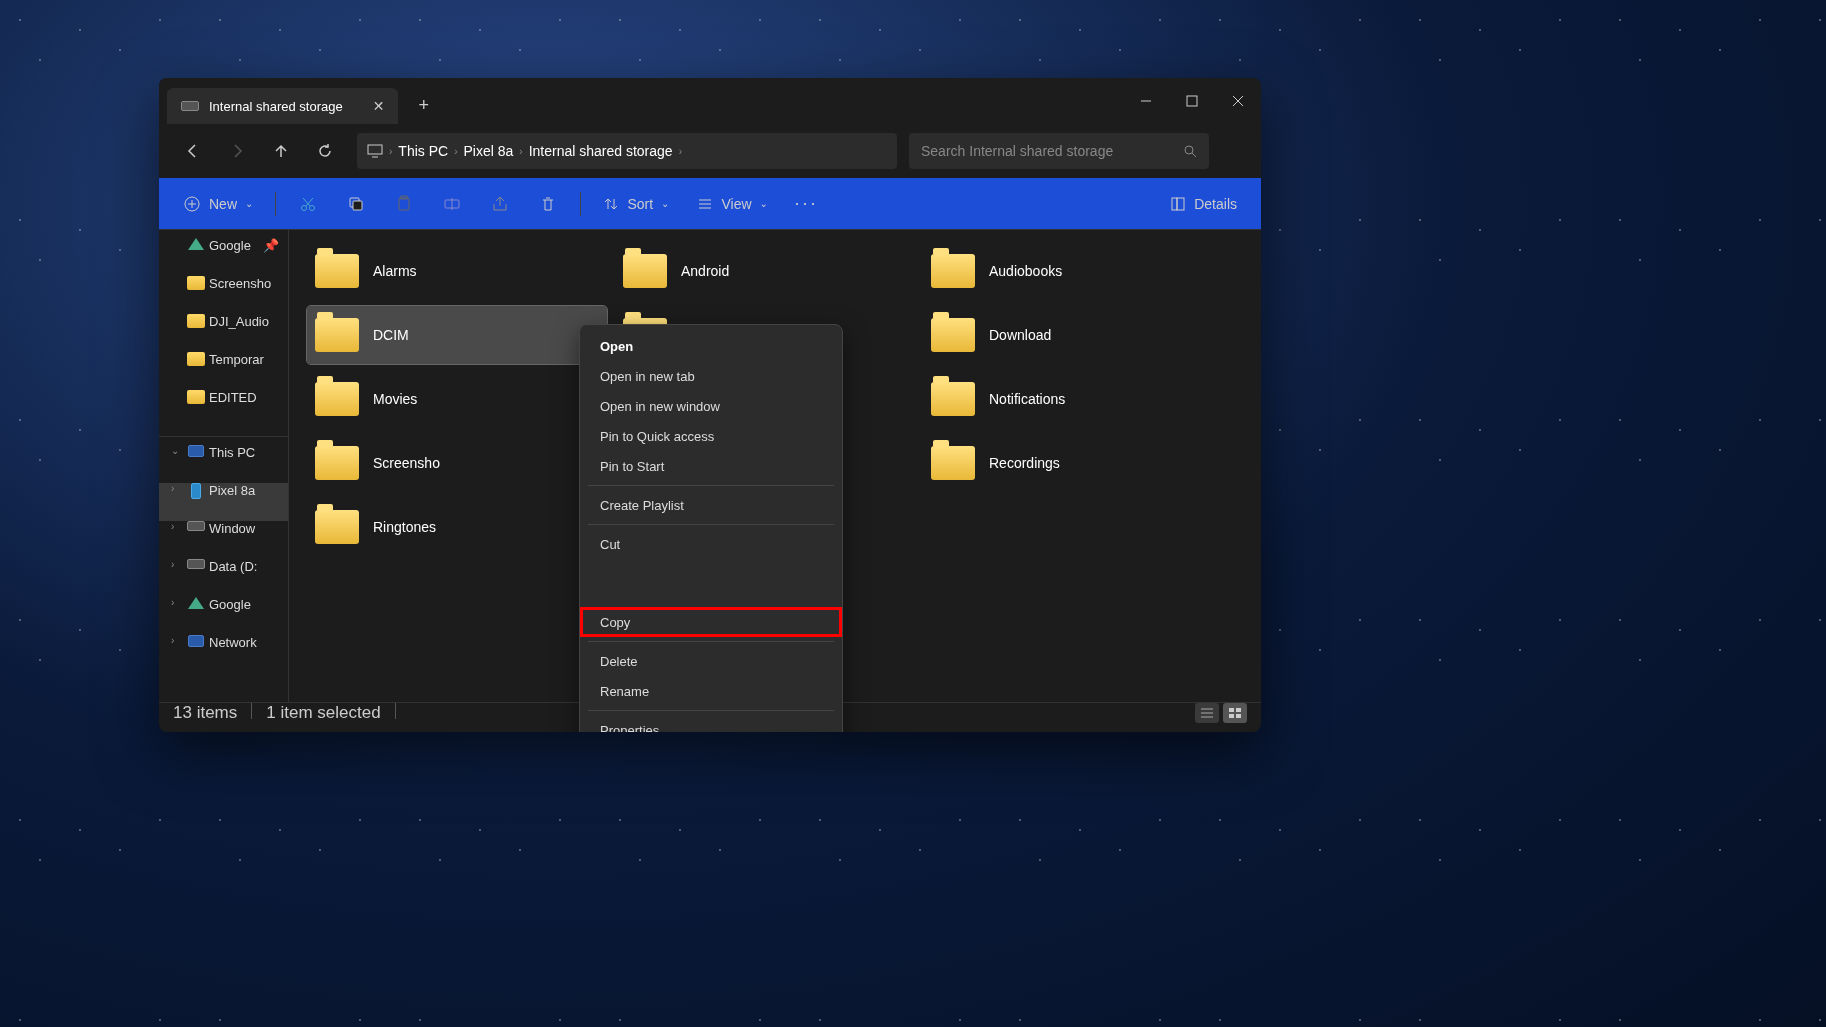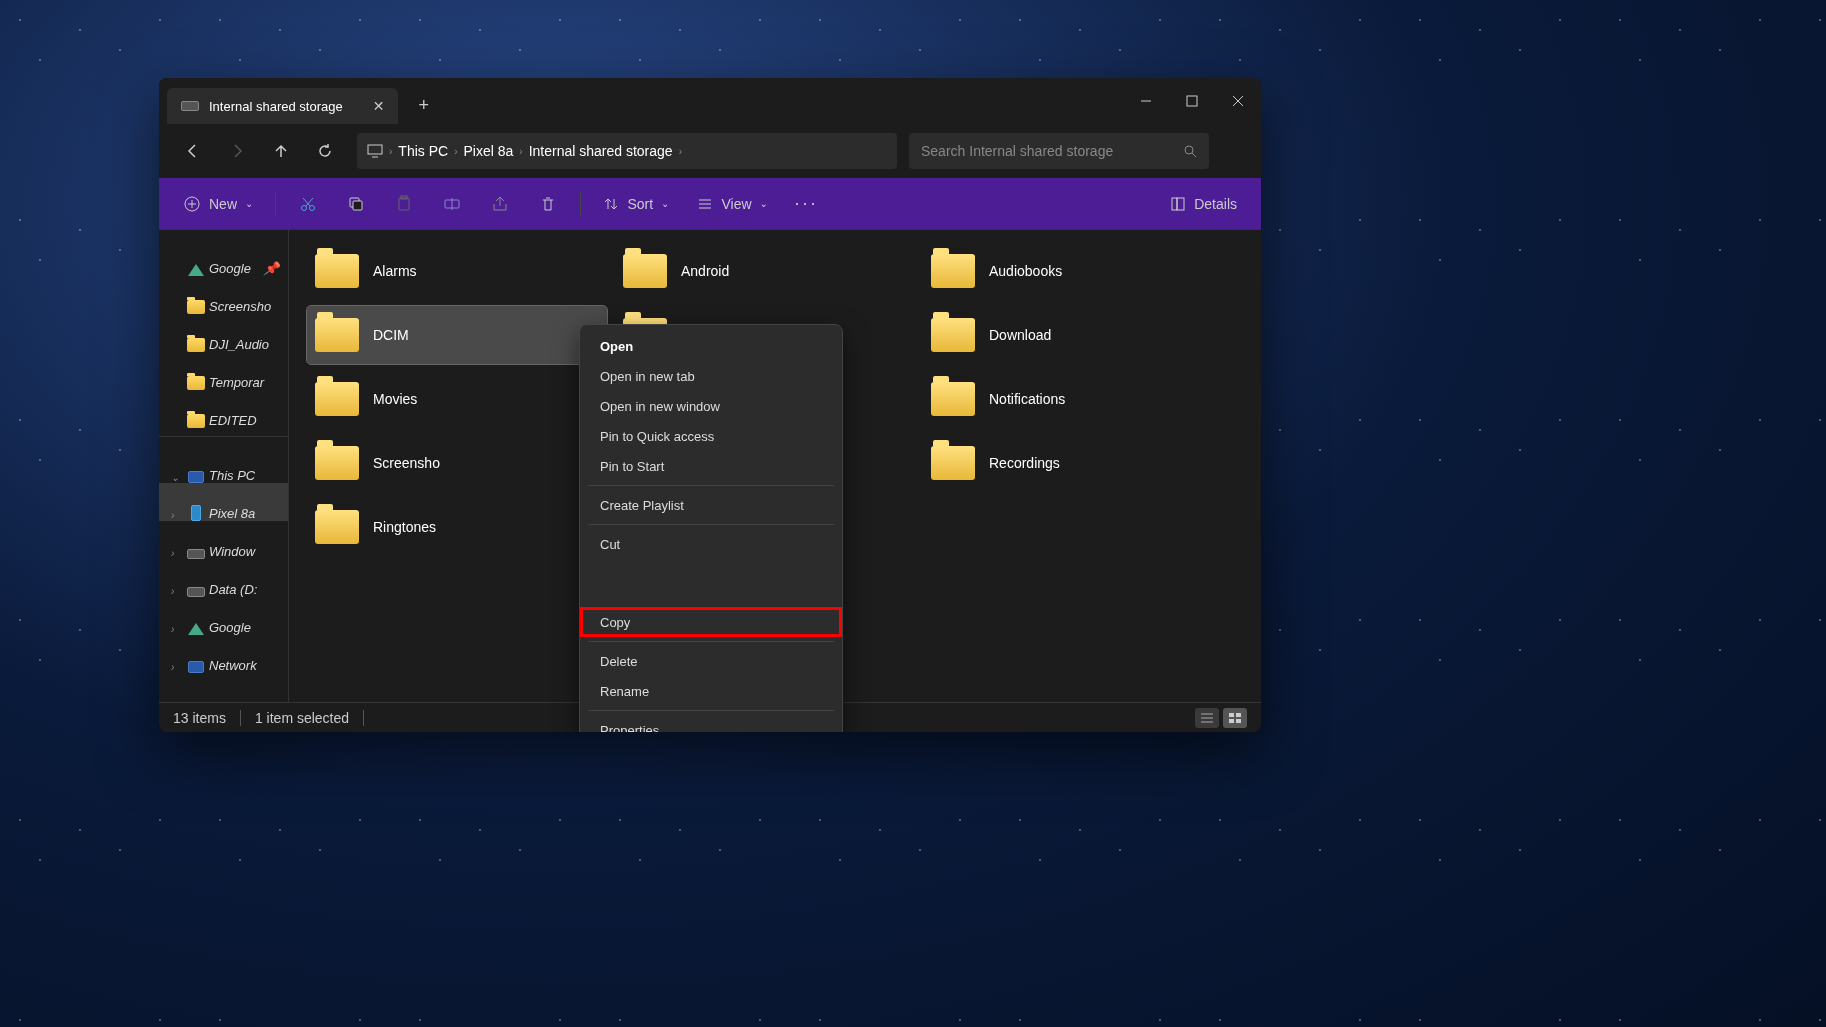"New" .toolbar { background: #4c1d95 -> #1d4ed8 }
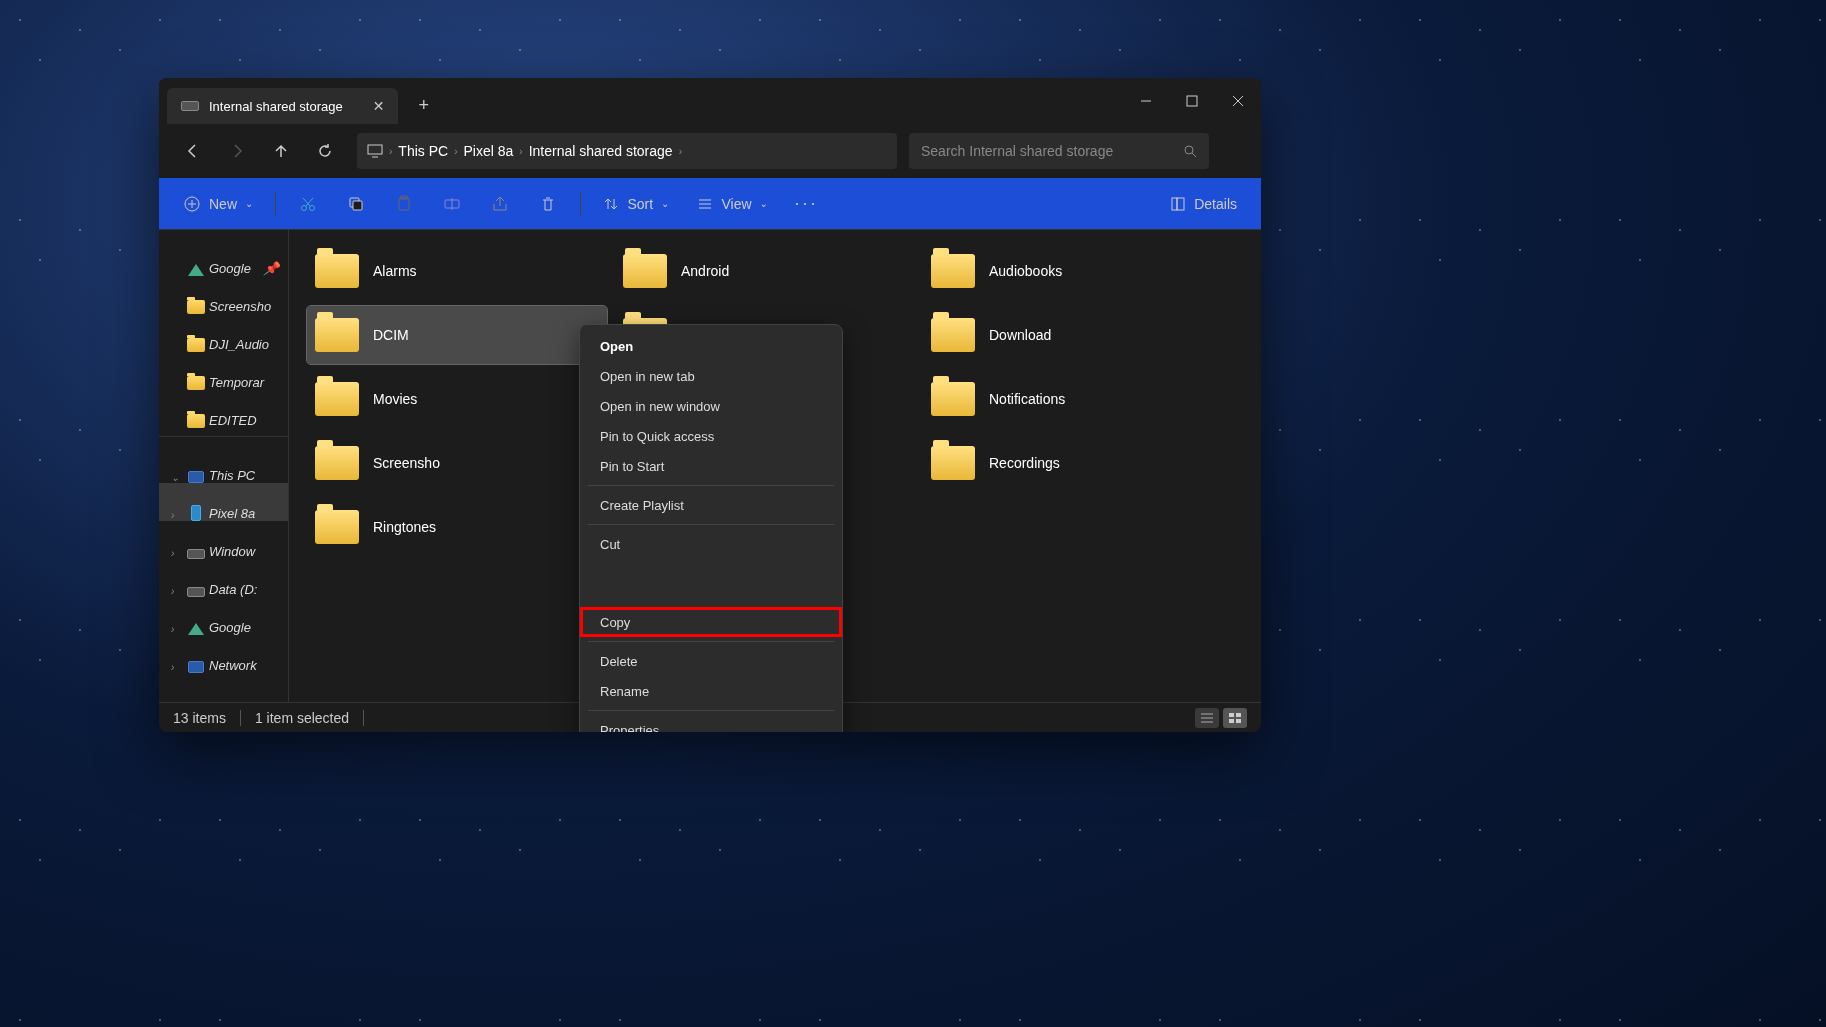"Google" .side-item { align-items: flex-end -> flex-start; font-style: italic -> none }
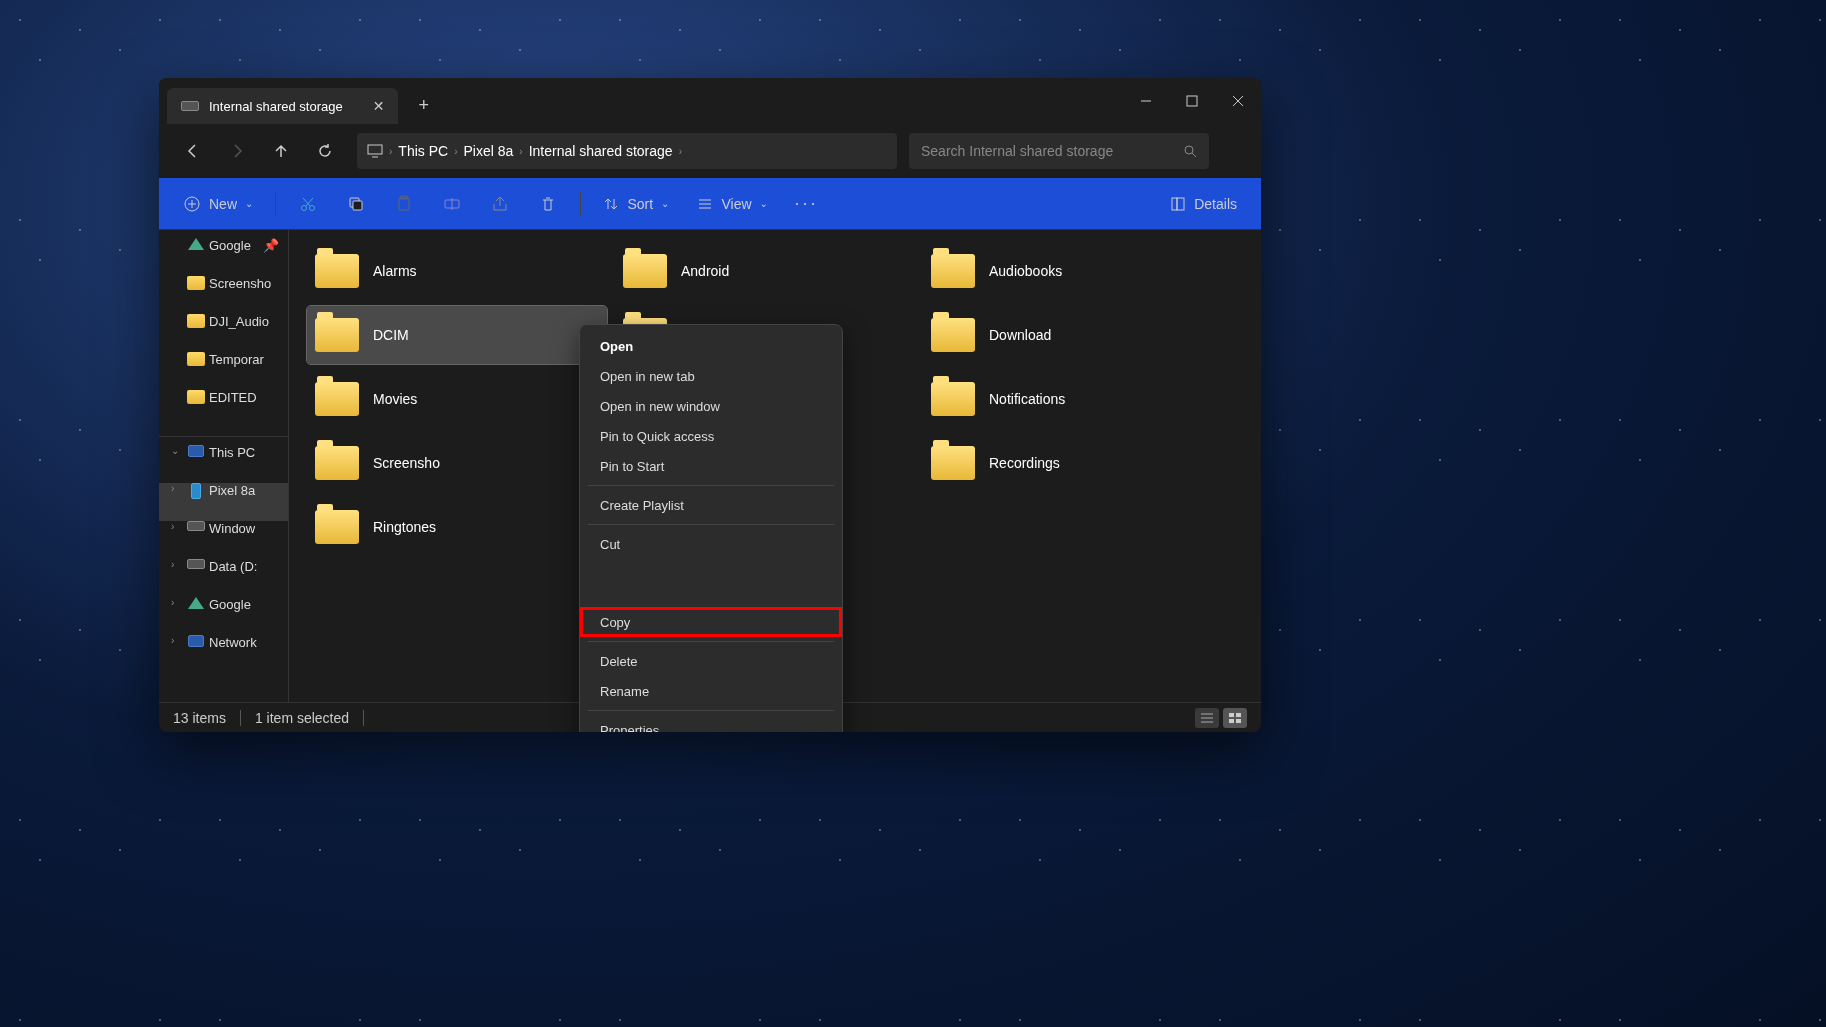"13 items" .statusbar { align-items: center -> flex-start; font-size: 14px -> 17px }
